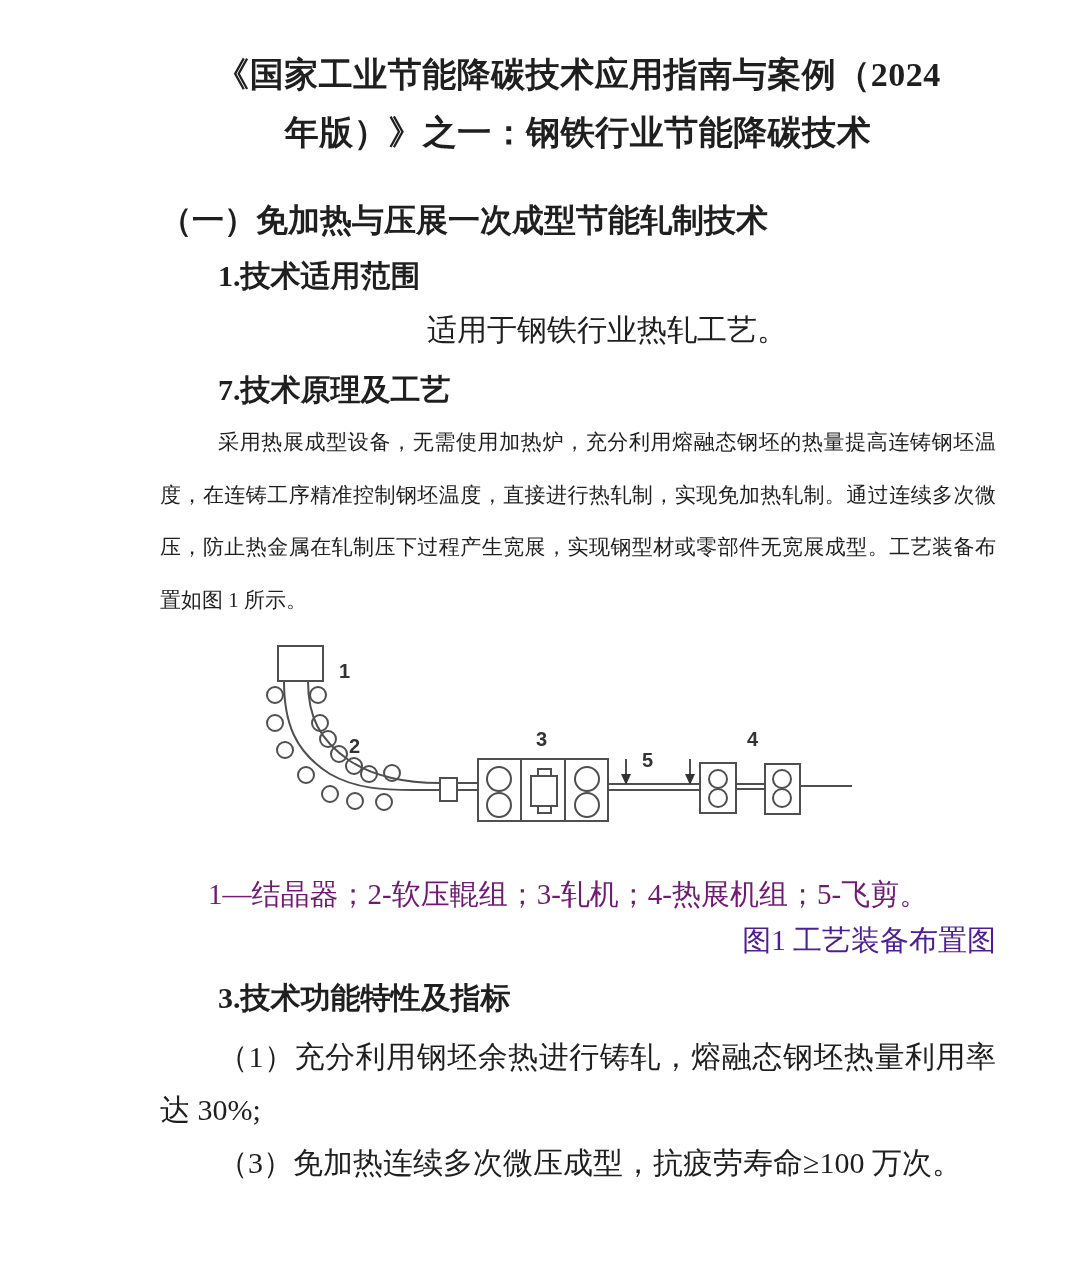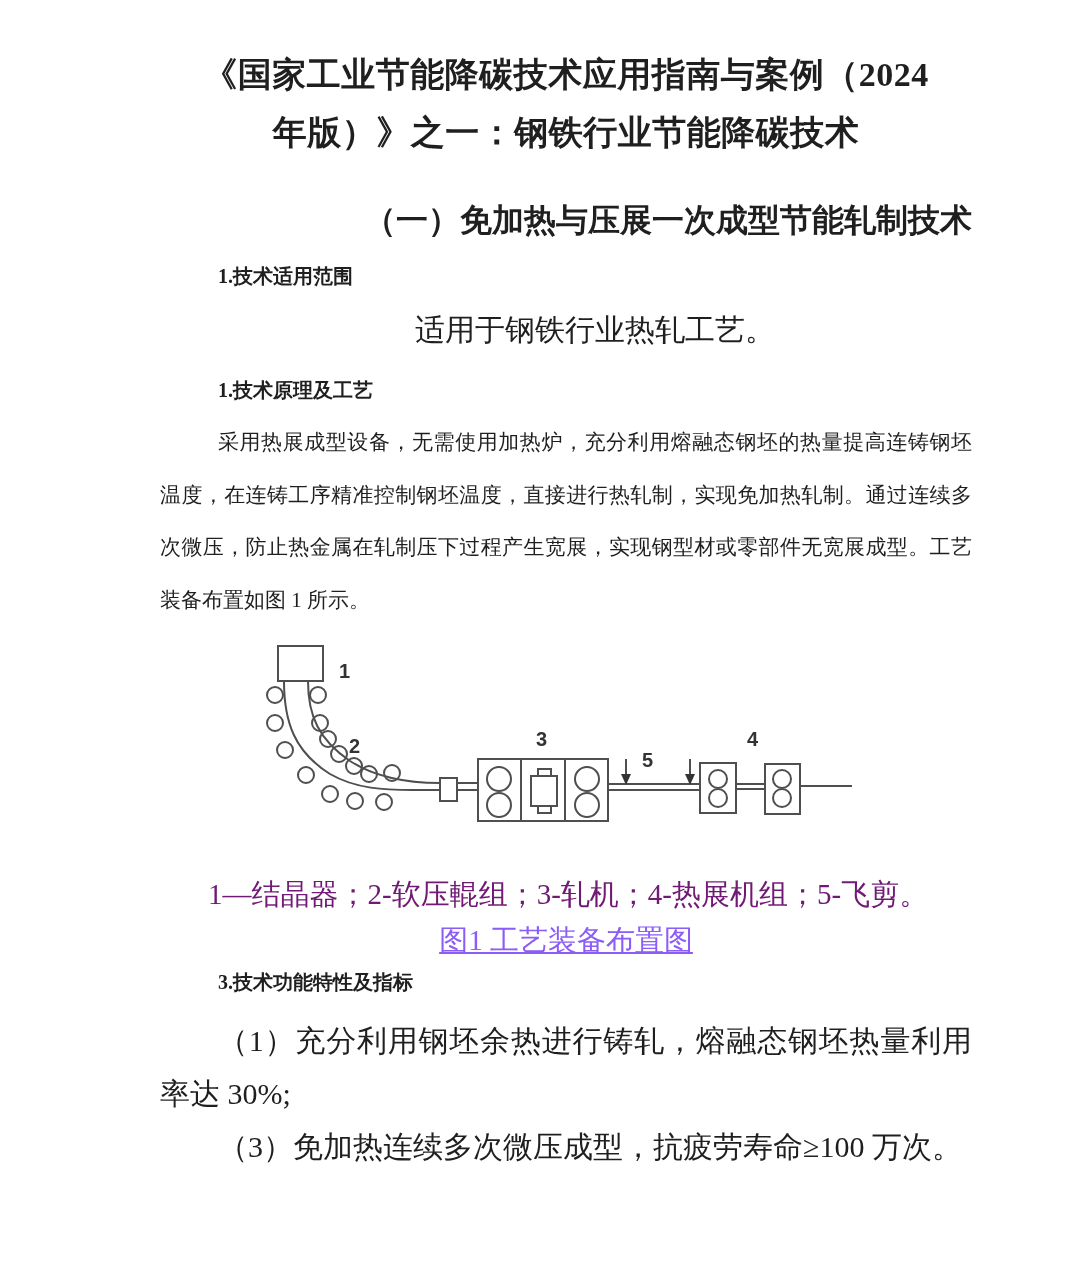"《国家工业节能降碳技术应用指南与案例（2024" .page { padding: 46px 108px 0 160px -> 46px 84px 0 160px }
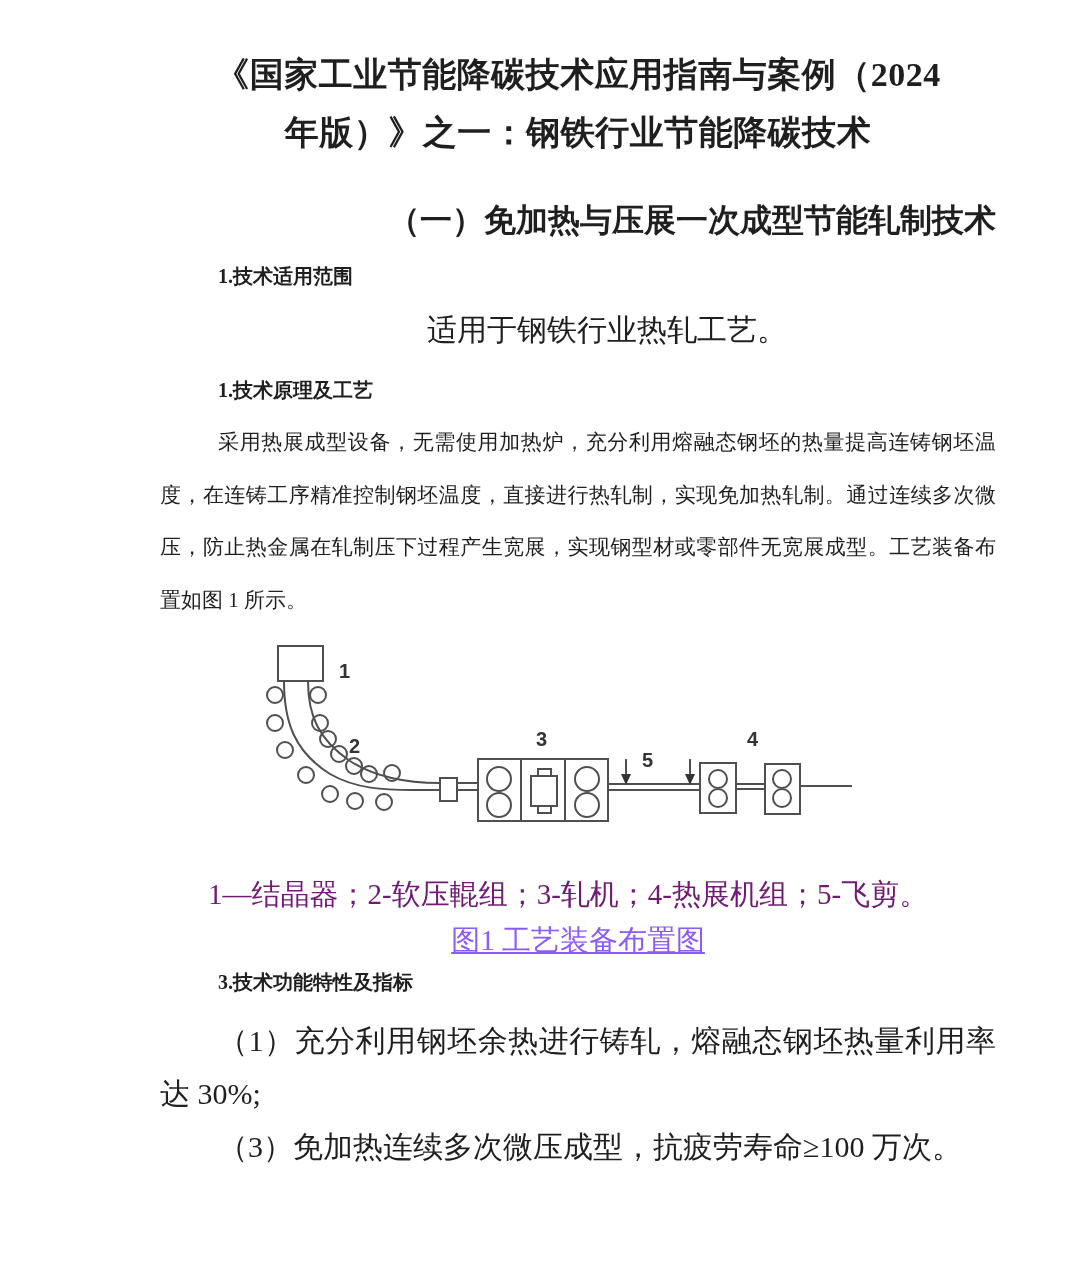"（一）免加热与压展一次成型节能轧制技术" .section-heading { text-align: right -> left }
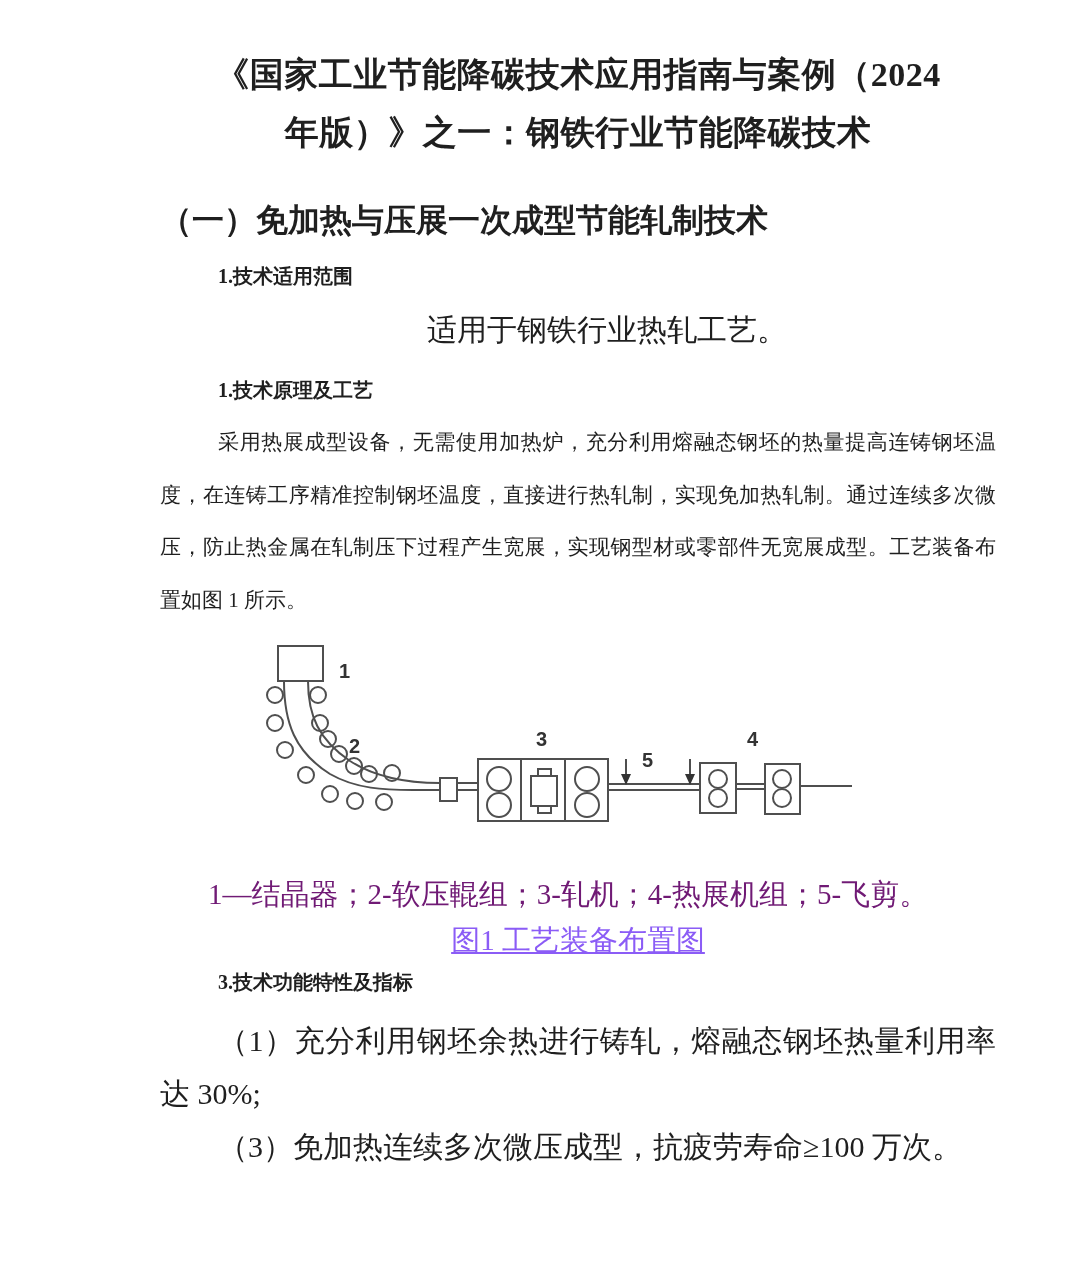"1.技术适用范围" .sub-heading { font-size: 20px -> 30px }
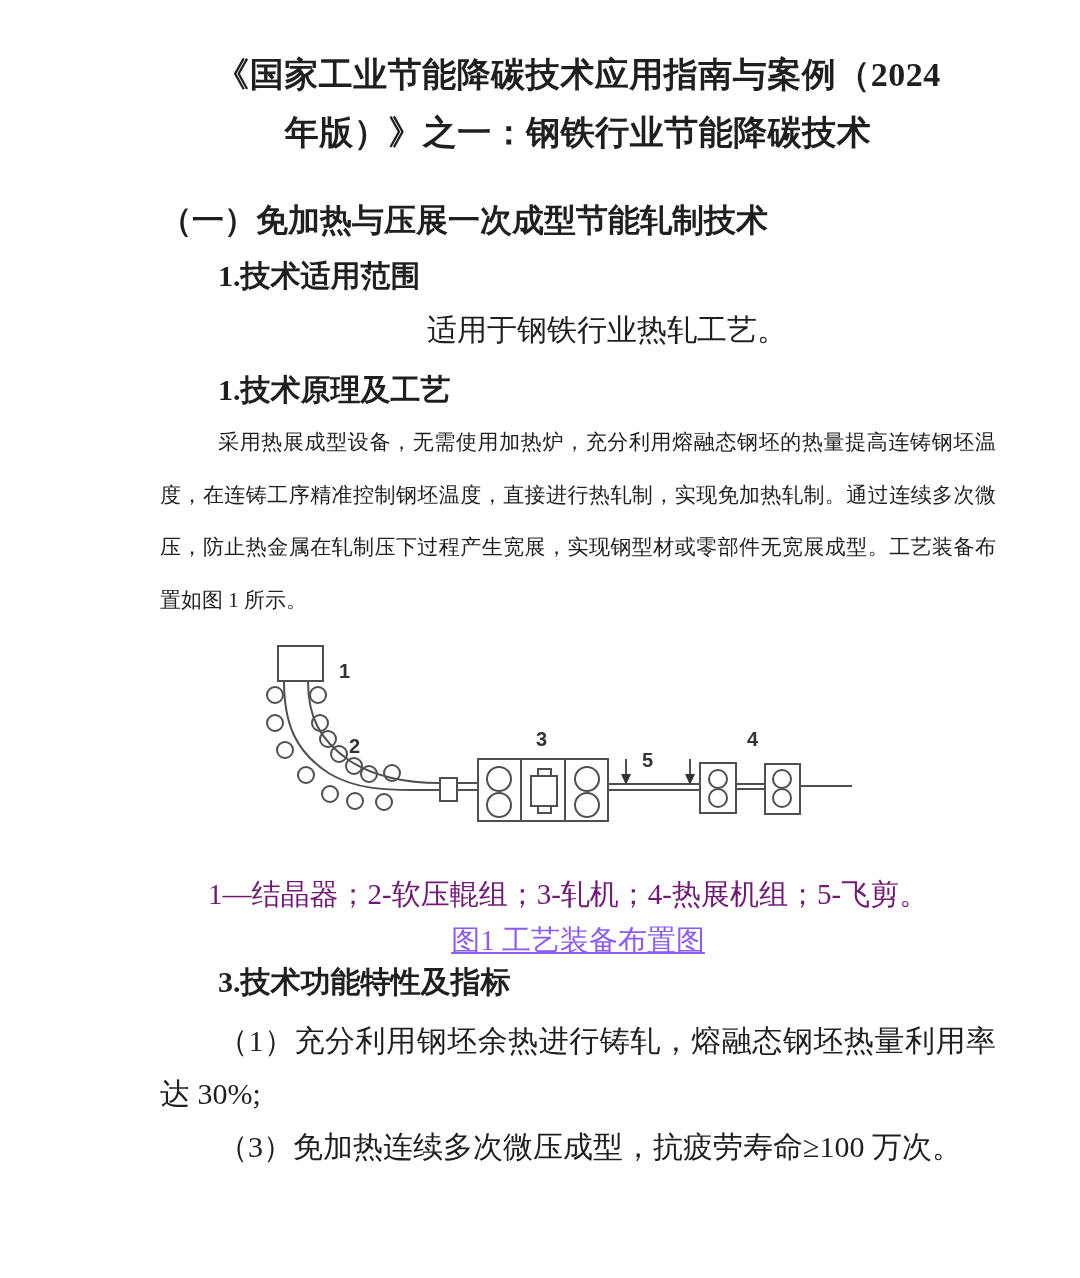"1.技术原理及工艺" h3.sub-heading { text: 1 -> 7 }
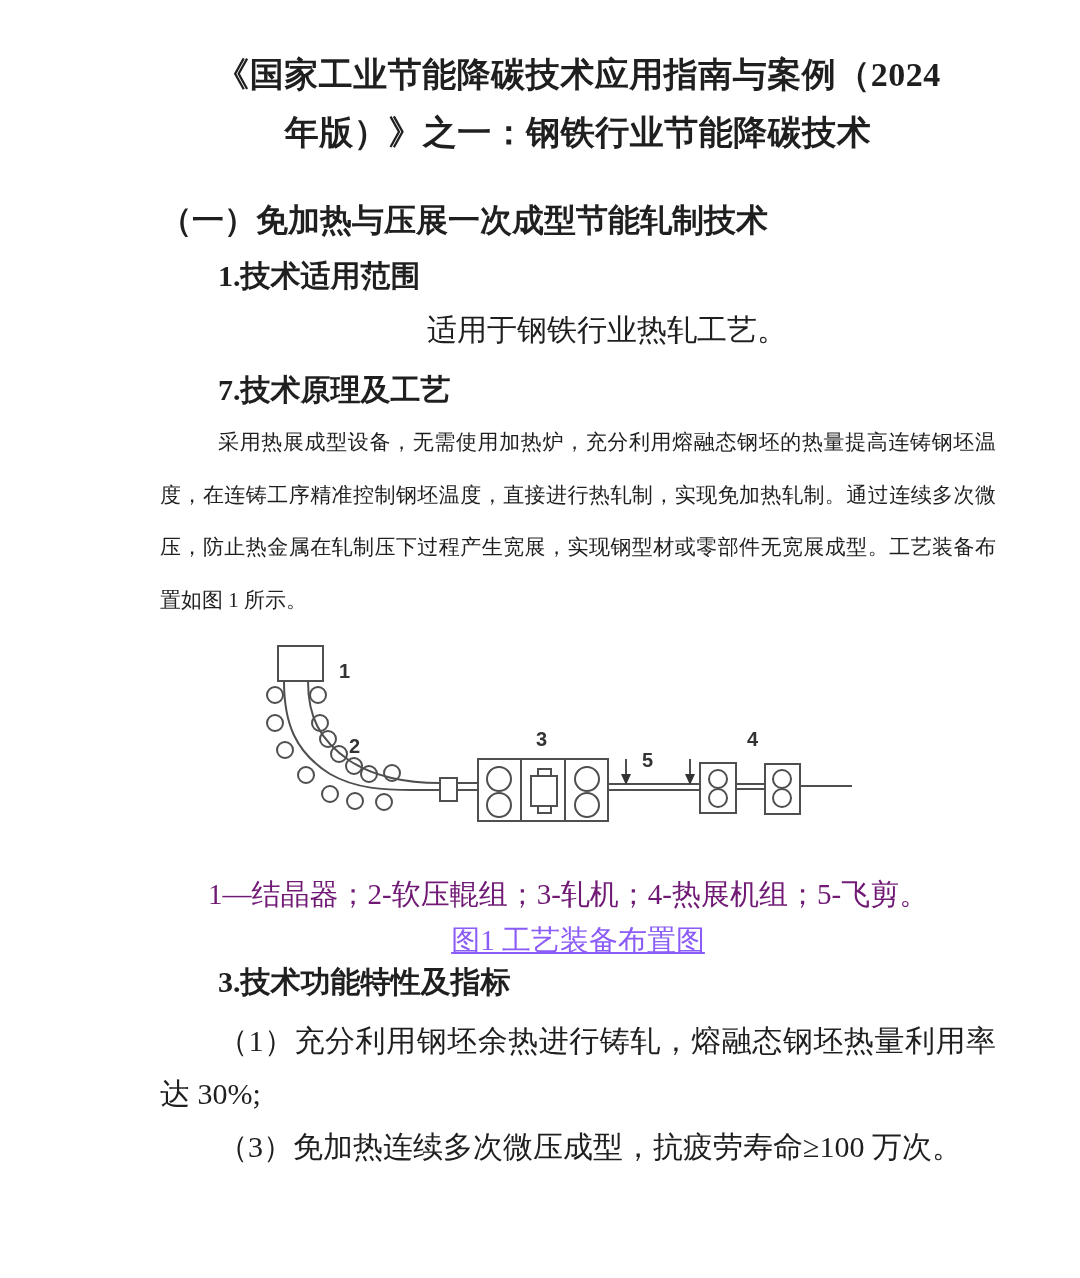"图1 工艺装备布置图" .figure-caption { color: #8b5cf6 -> #4c1d95; text-align: center -> right; text-decoration: underline -> none }
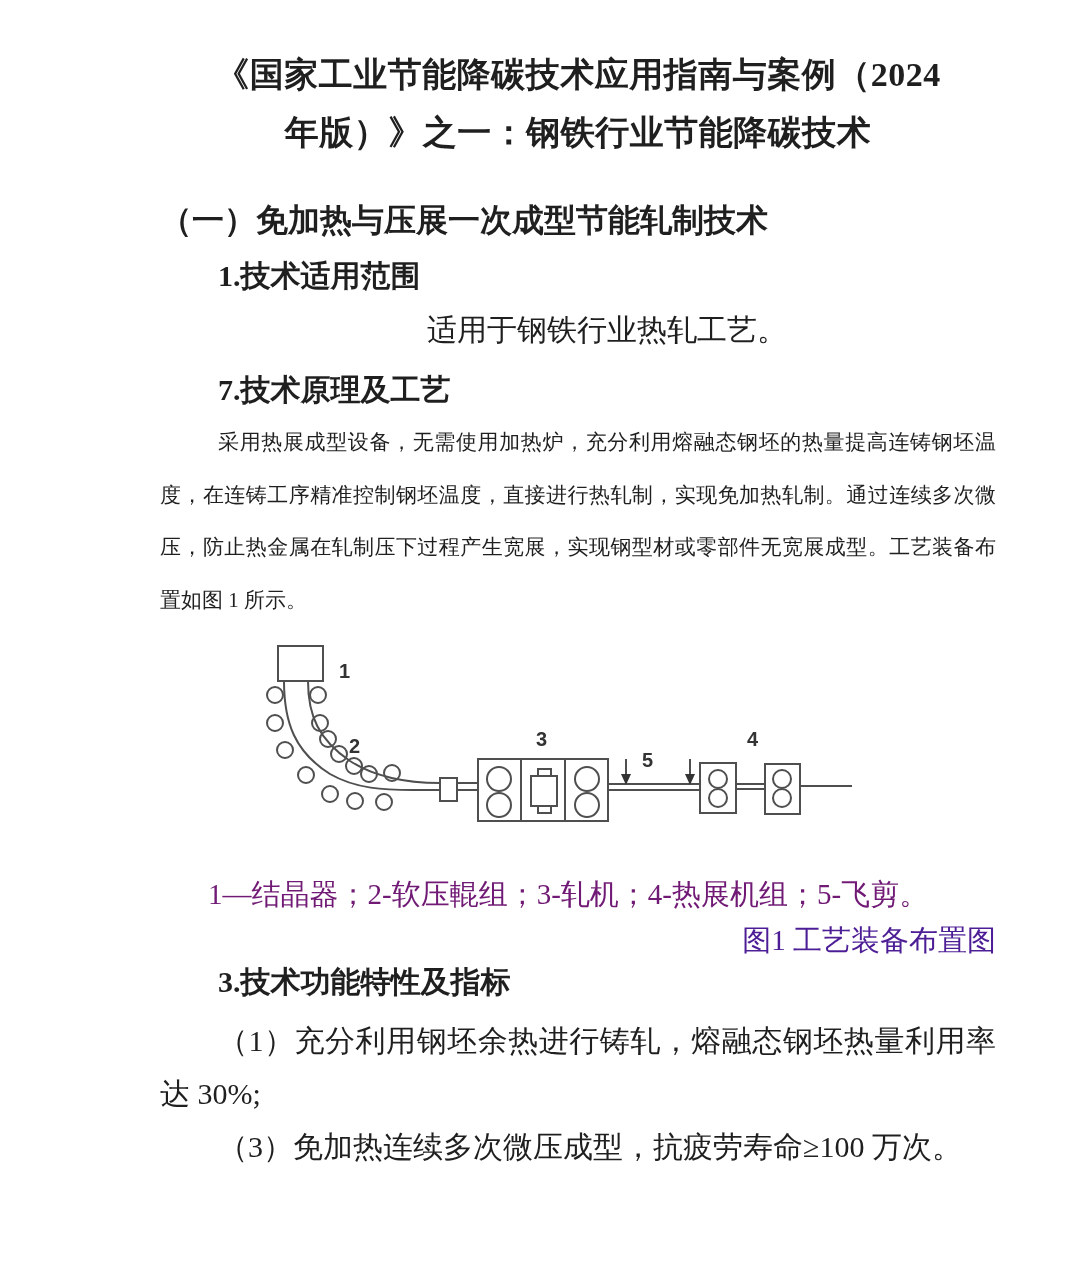"3.技术功能特性及指标" h3.sub-heading { margin-top: 0 -> 16px }
